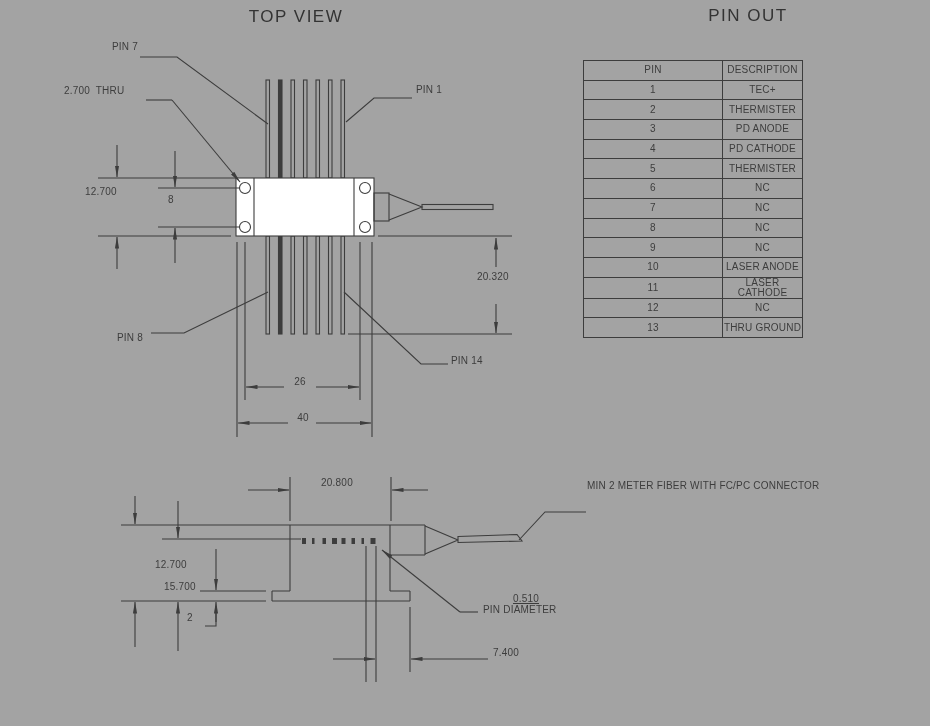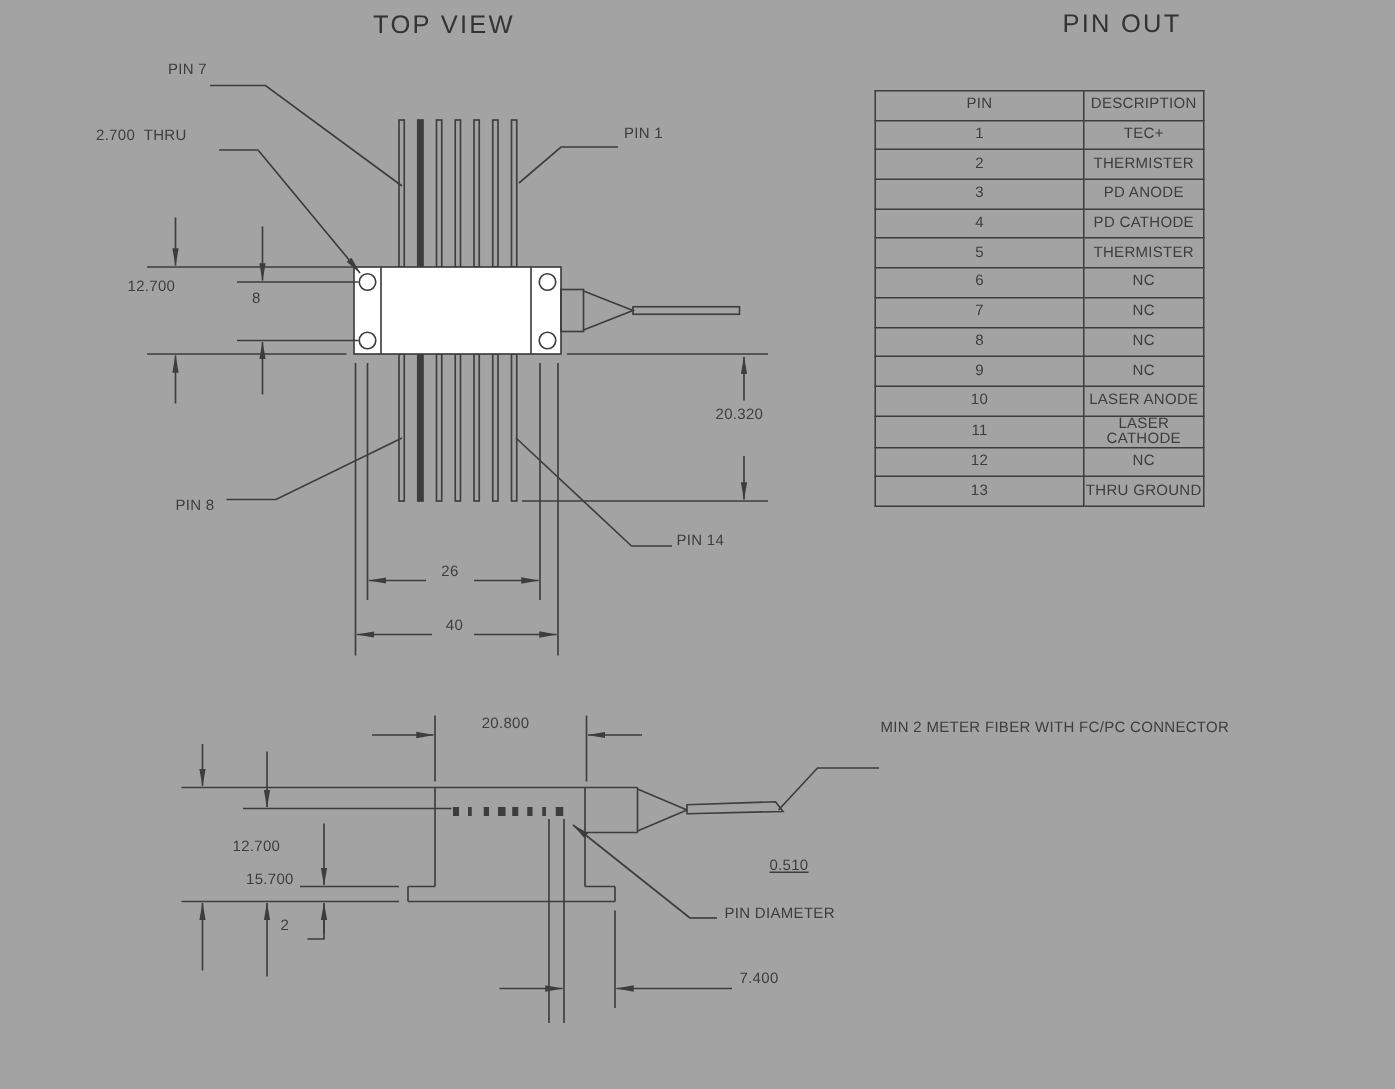"0.510" div.lbl { top: 572px -> 593px }
